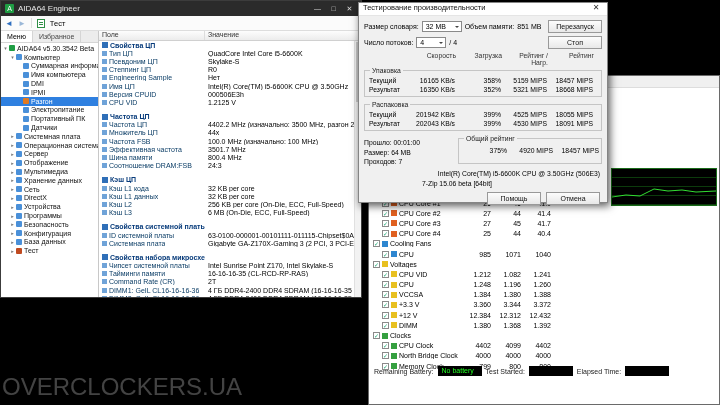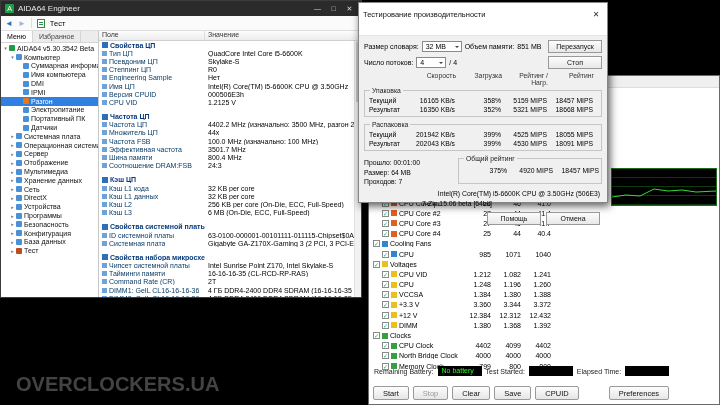"Тестирование производительности" .dlg-titlebar { align-items: flex-end -> flex-start; padding: 16px 4px -> 0 4px }
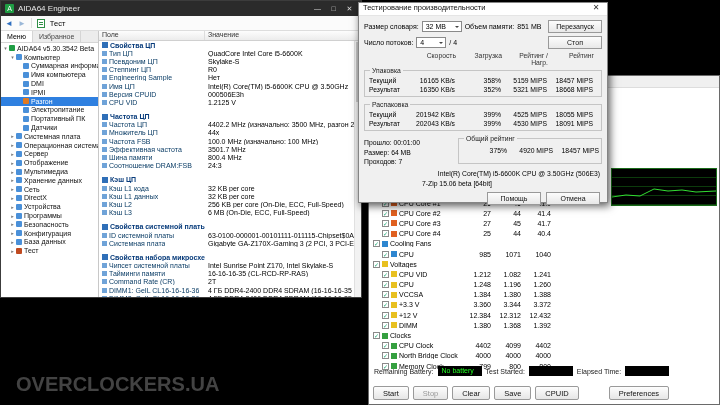"OVERCLOCKERS.UA" #watermark { font-size: 20px -> 24px; font-weight: bold -> normal; left: 16px -> 2px }
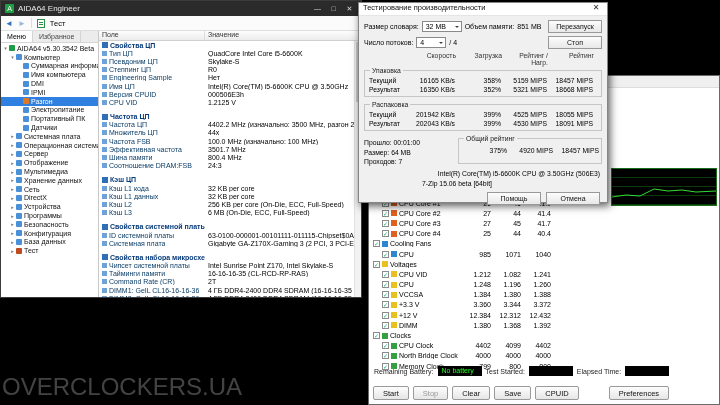"Start" div.stab-buttons { html: <div> <button>Start</button> <button>Stop</button> <button>Clear</button> <button>Save</button> <button>CPUID</button> <button>Preferences</button> </div> -> none }
